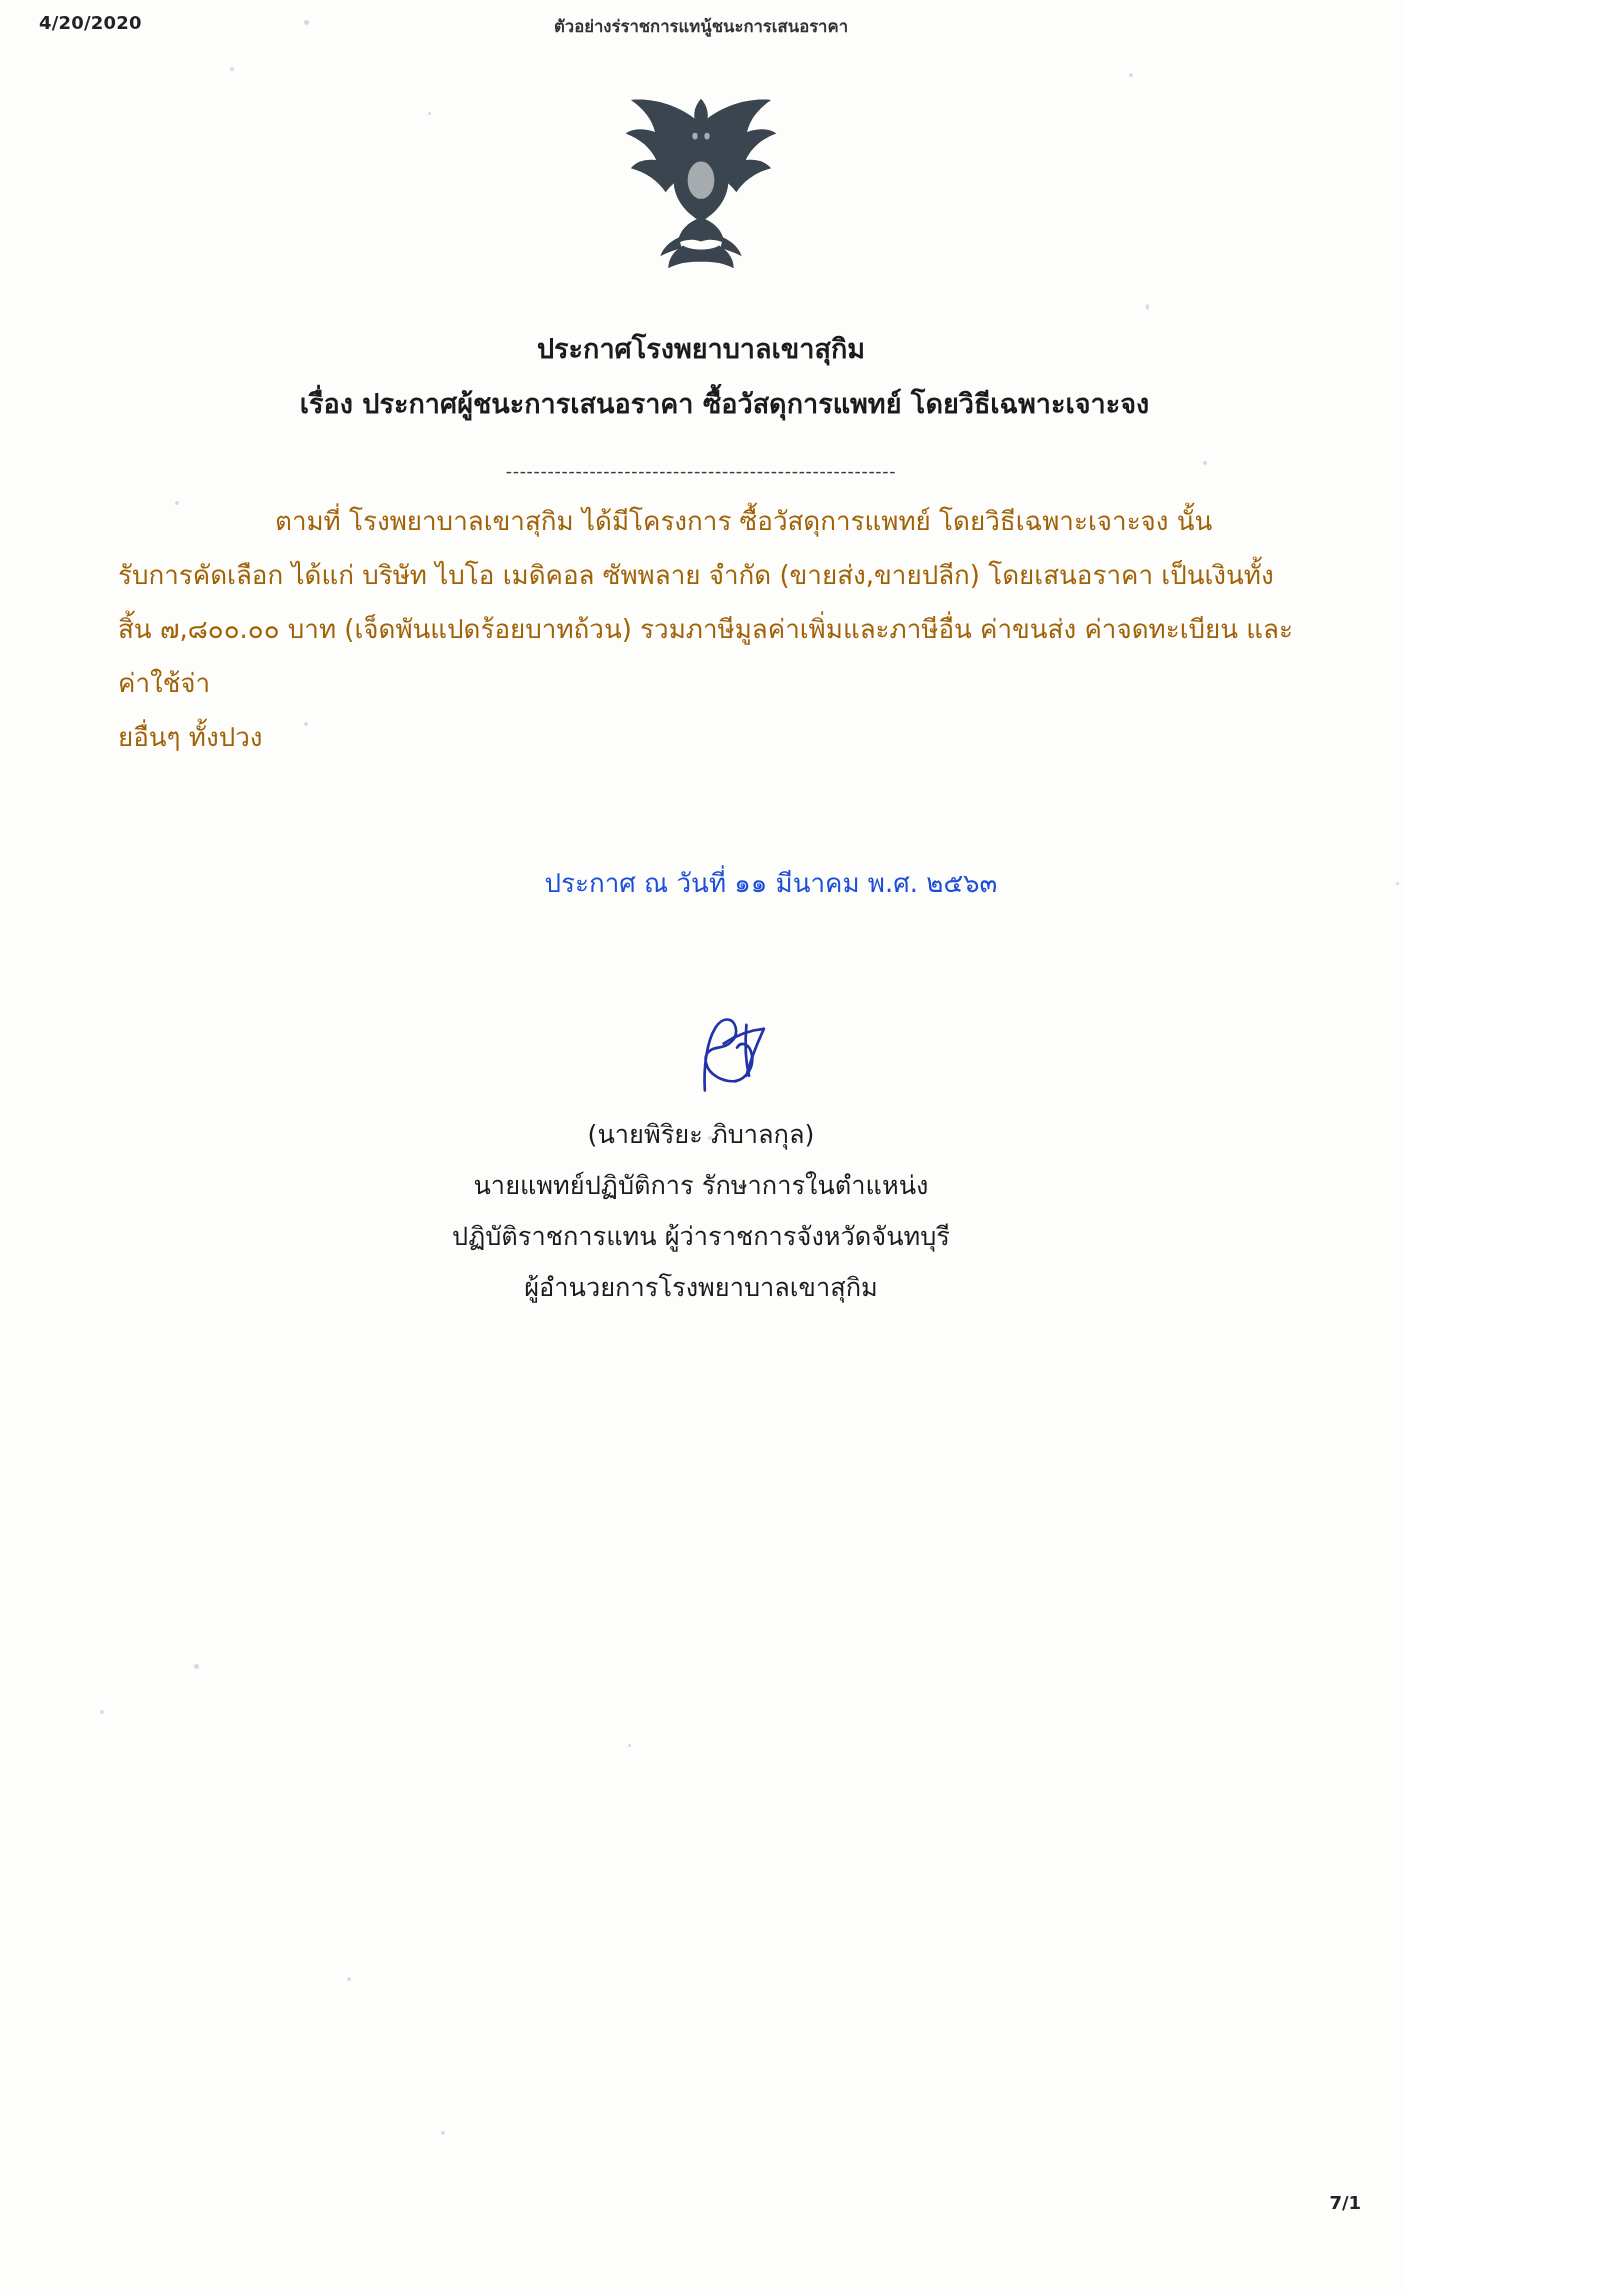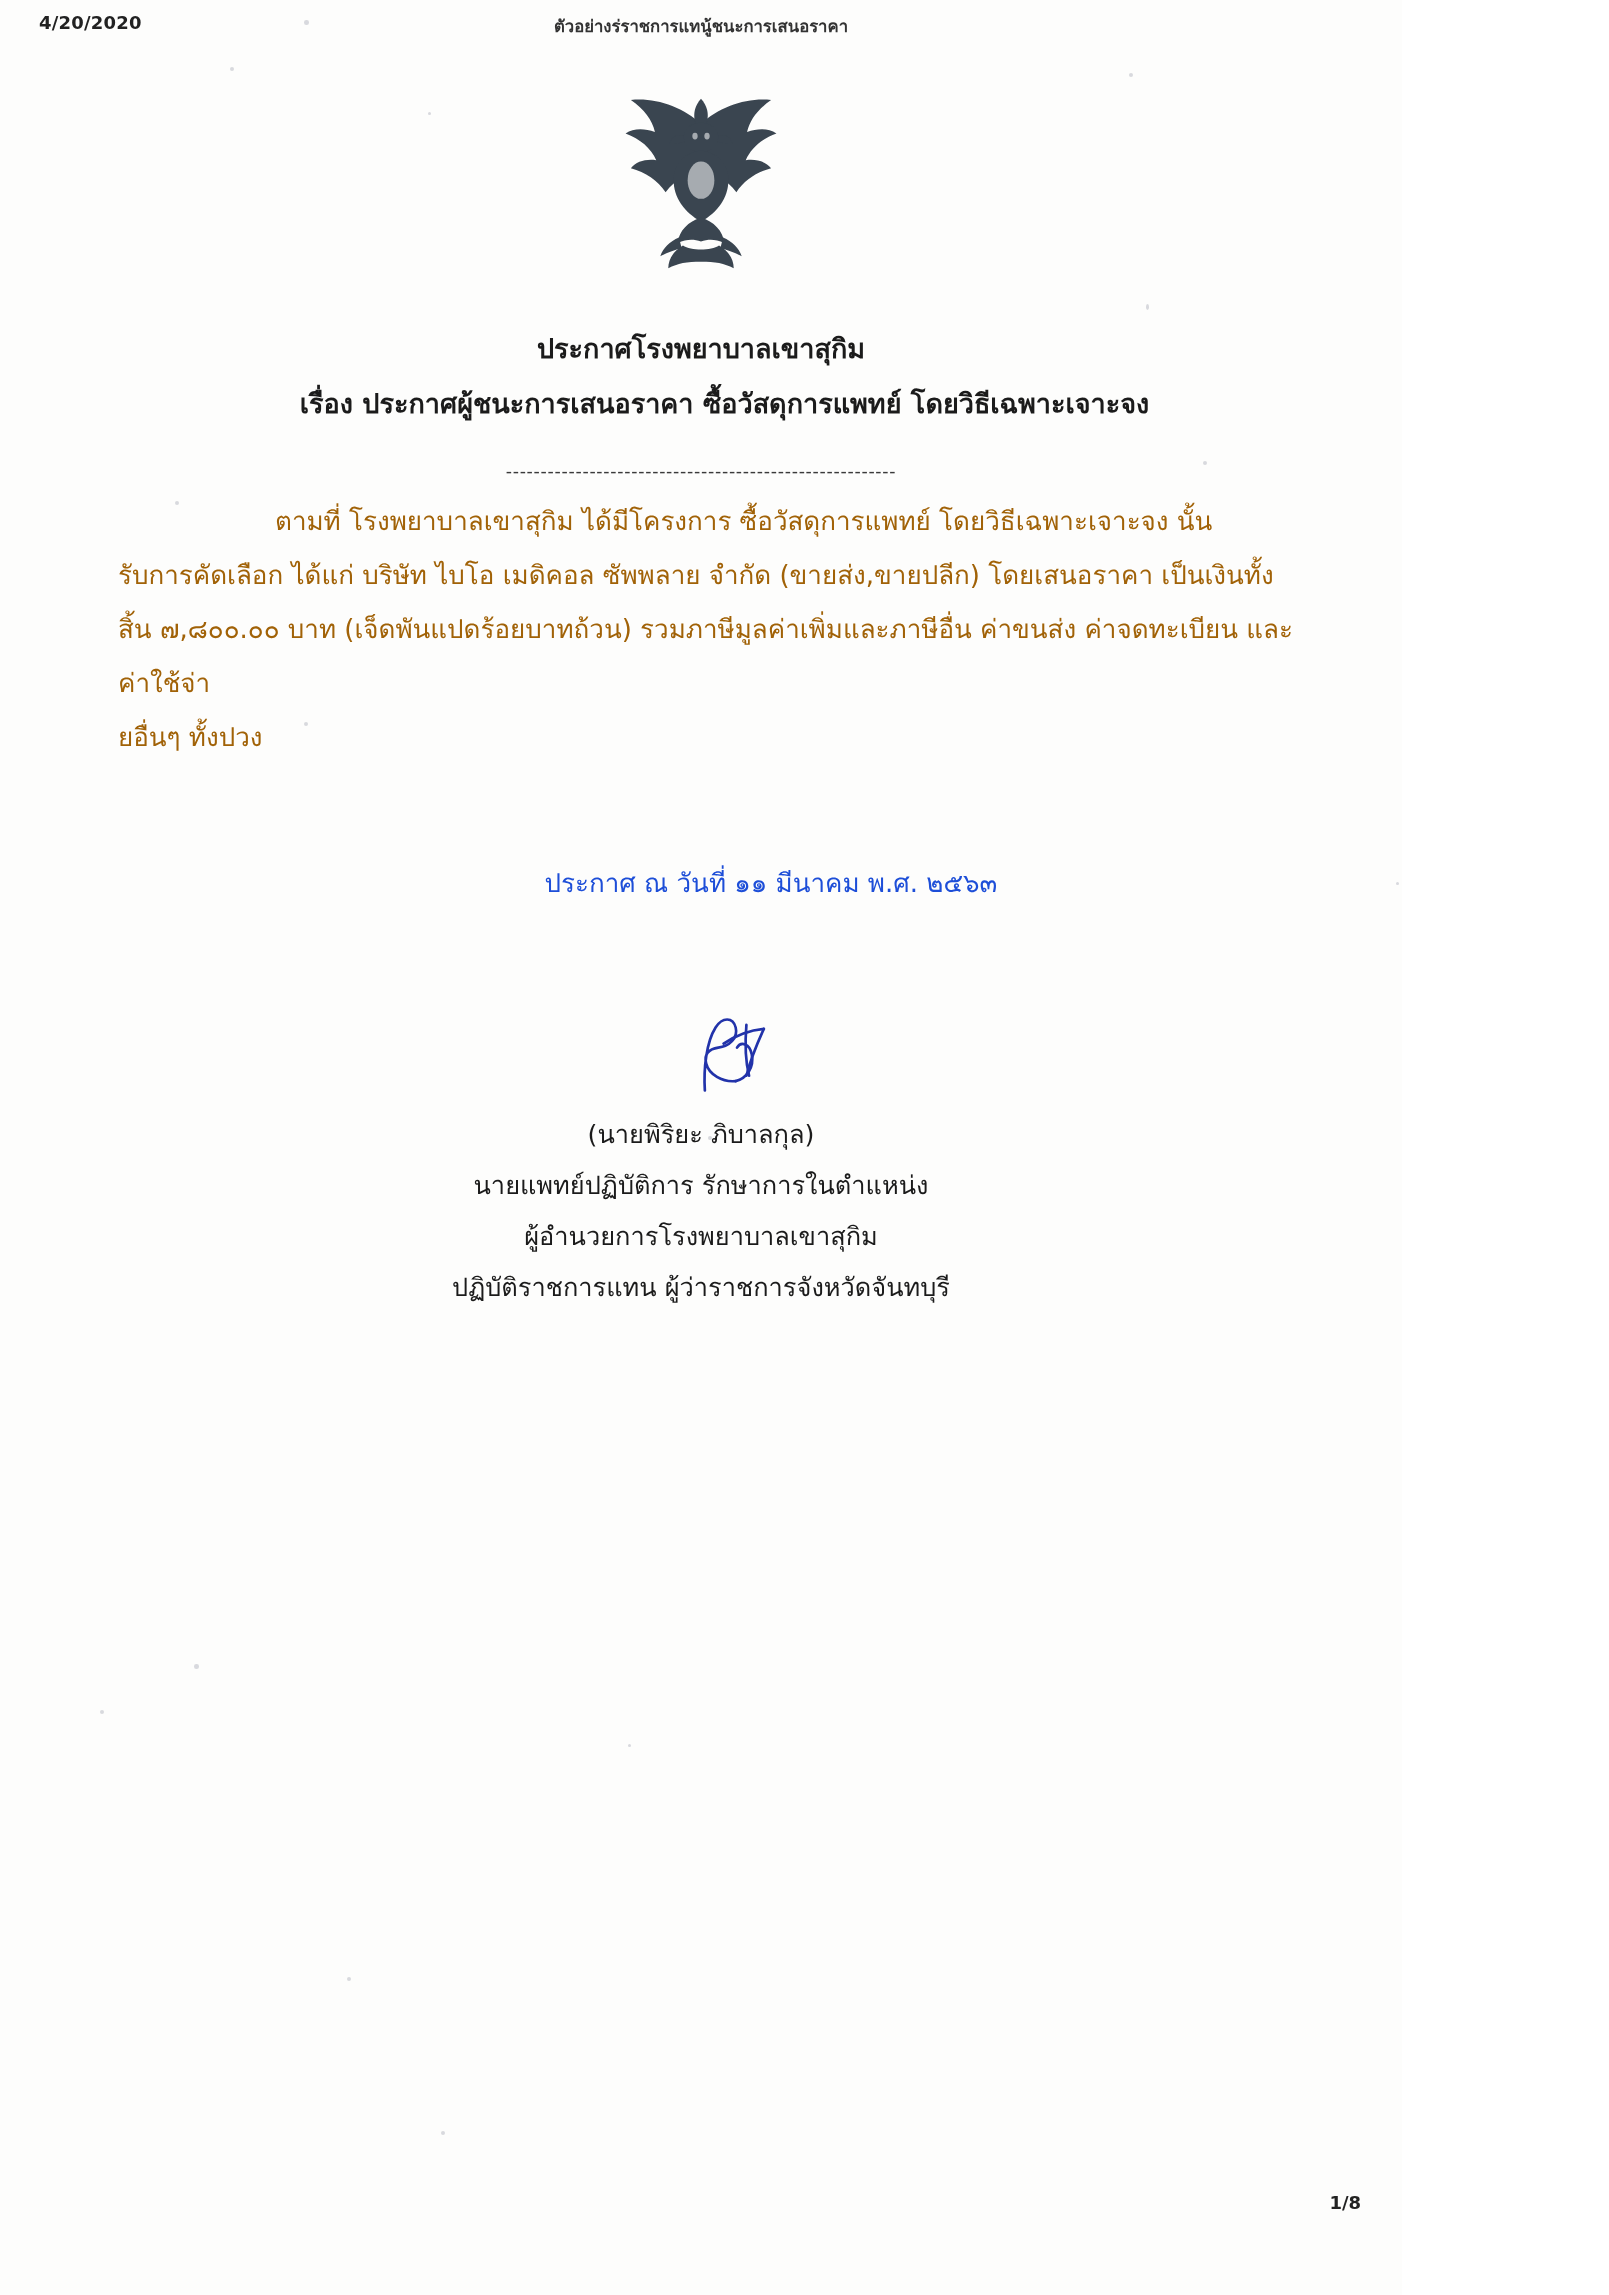"ผู้อำนวยการโรงพยาบาลเขาสุกิม" div { order: before "ปฏิบัติราชการแทน" -> after "ปฏิบัติราชการแทน" }
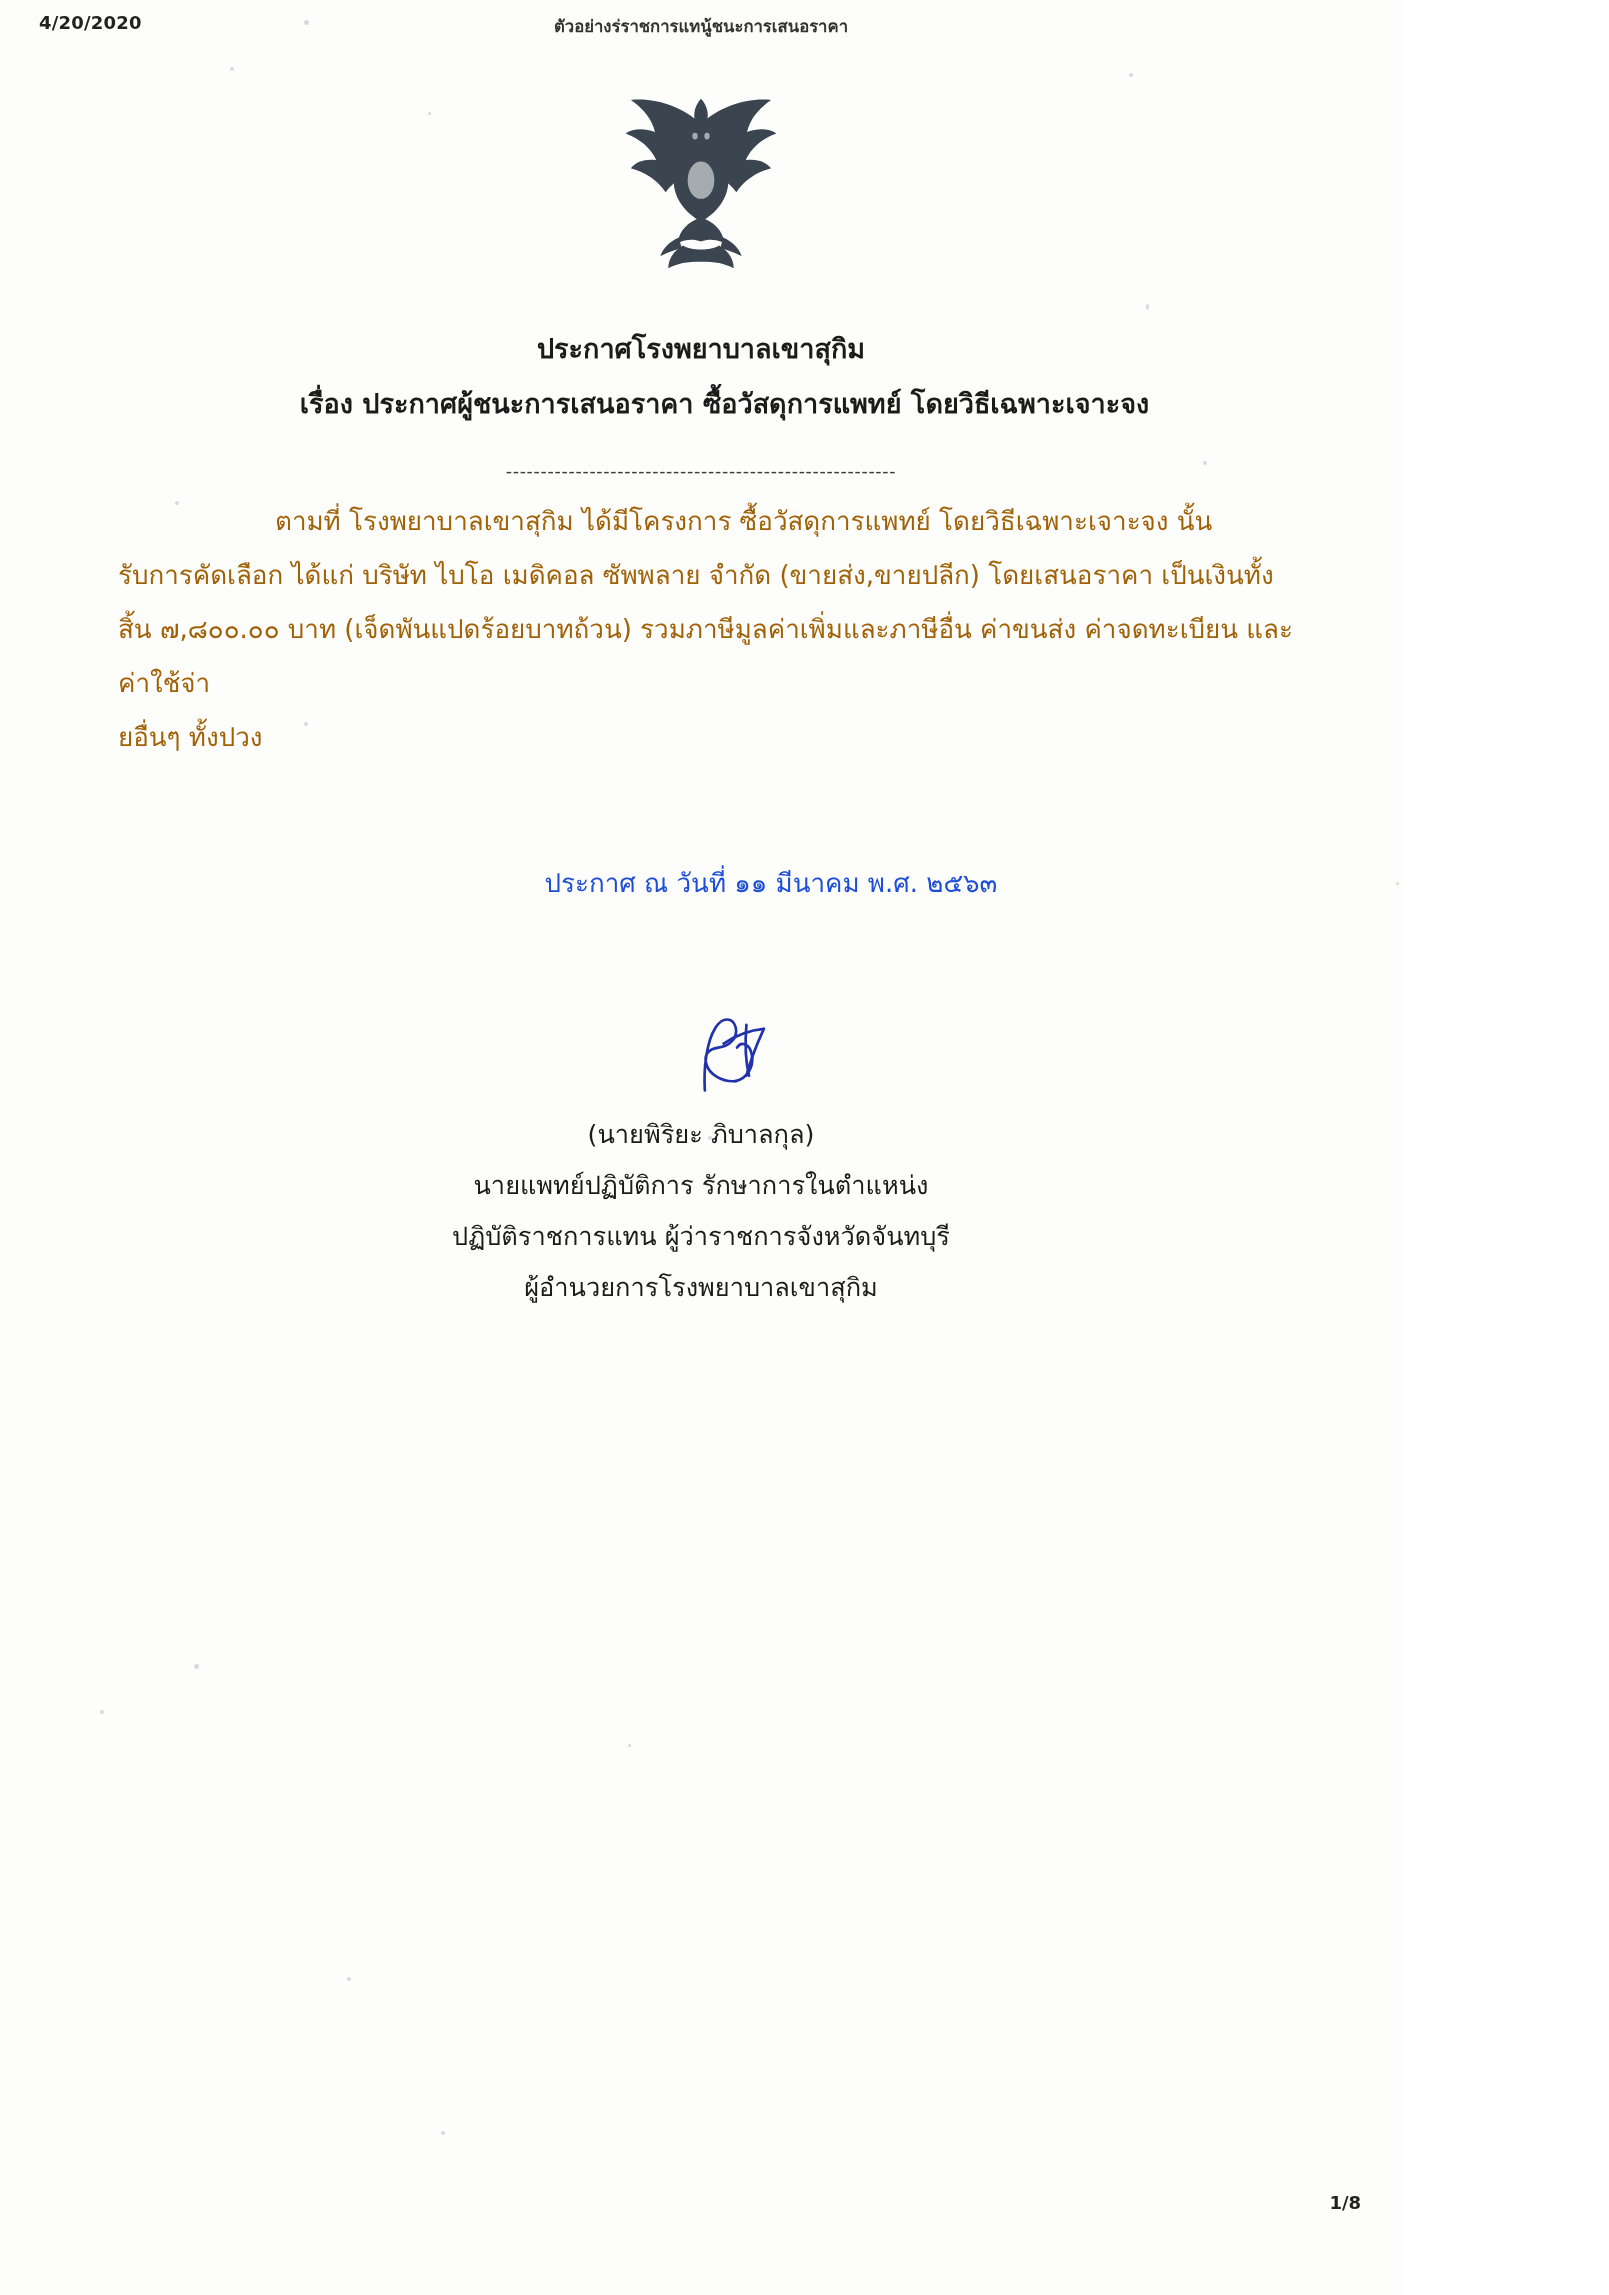"1/8" div.footer-page { text: 1/8 -> 7/1 }
